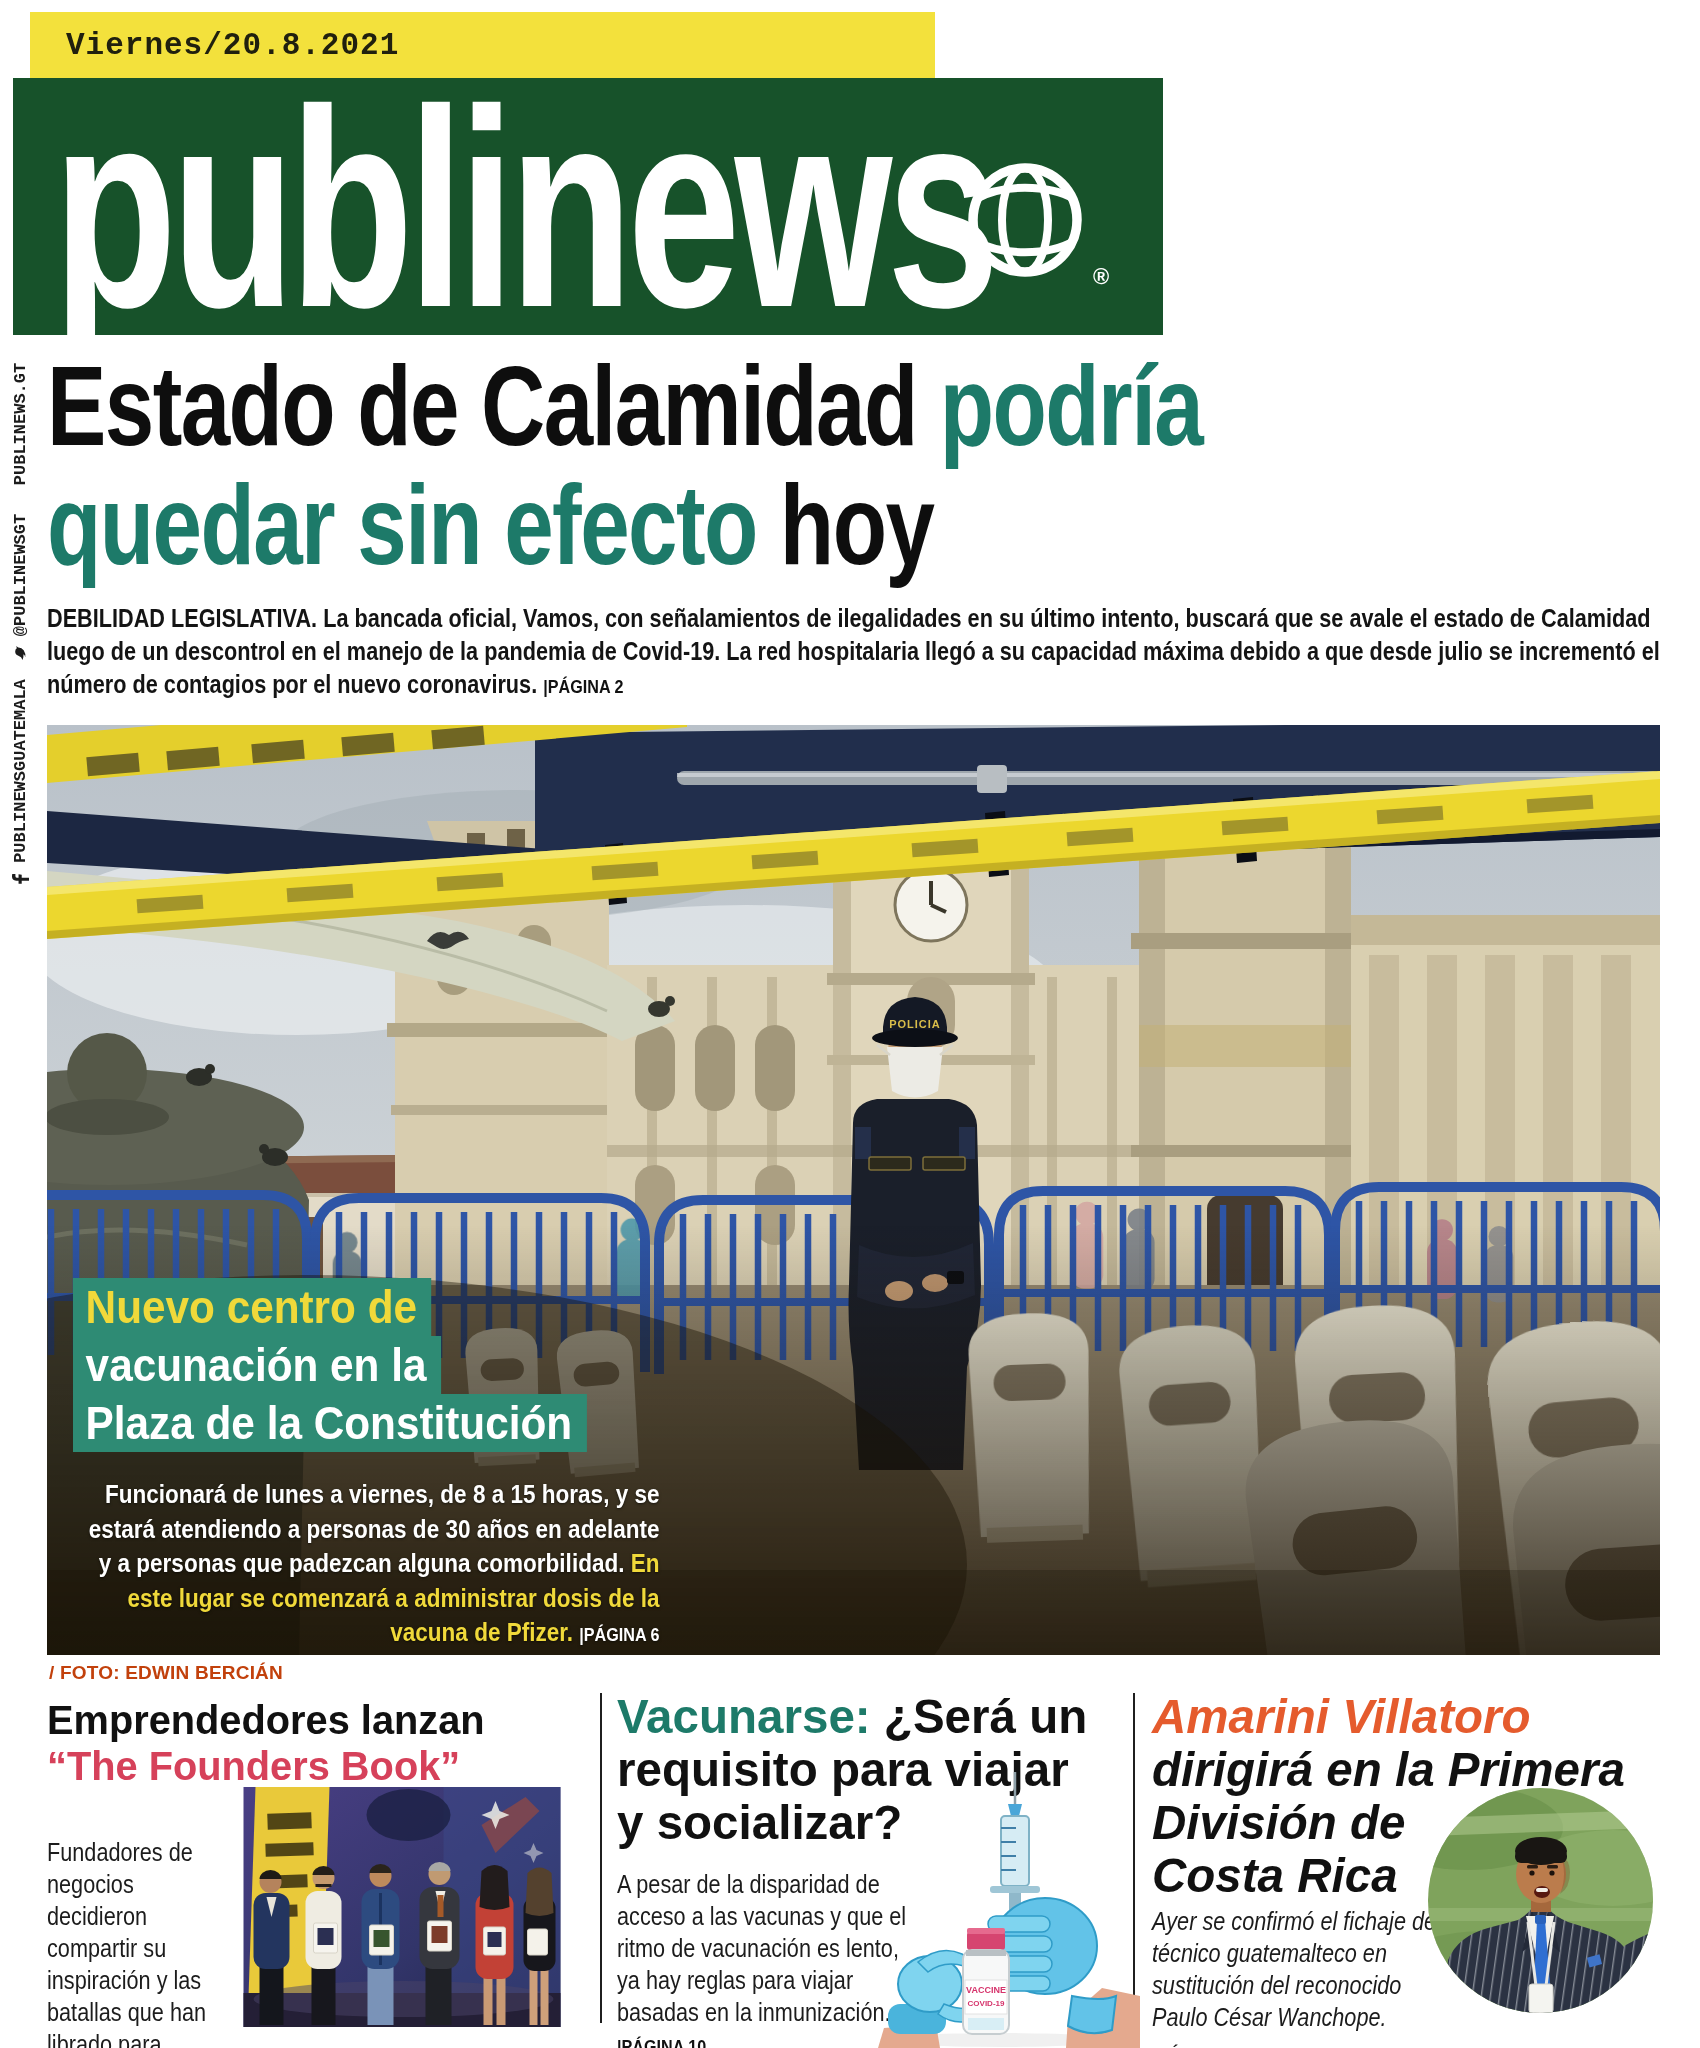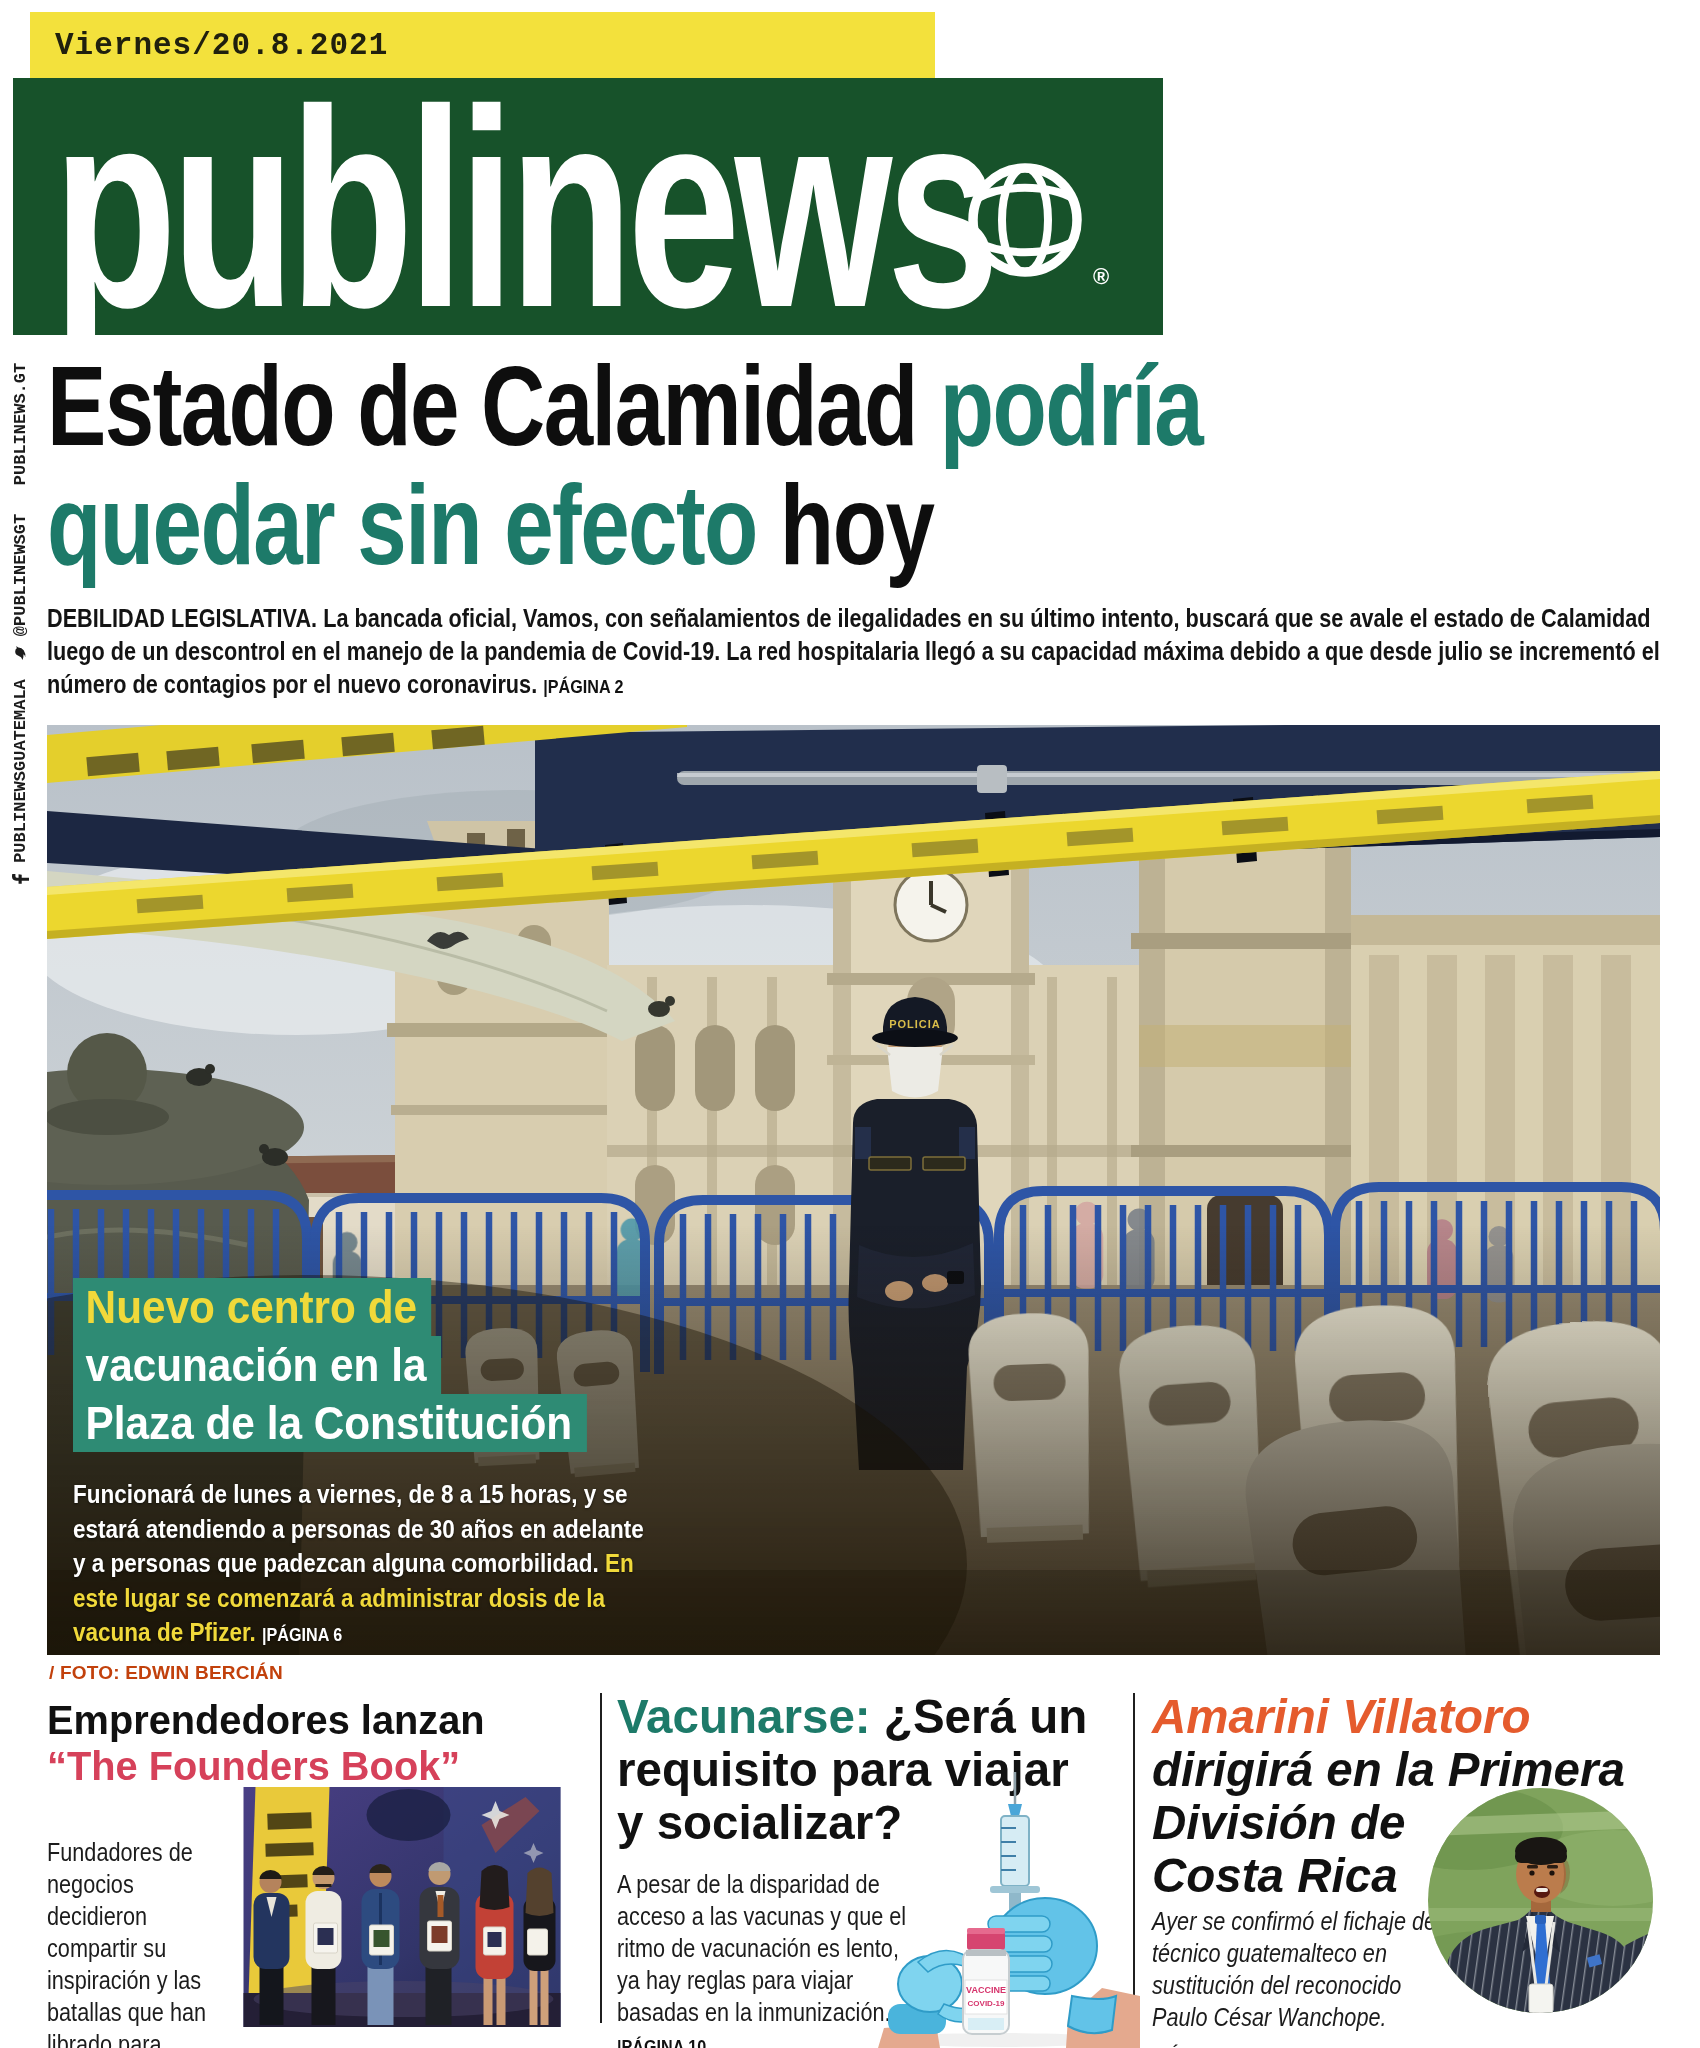"Viernes/20.8.2021" .datebar span { padding-left: 25px -> 36px }
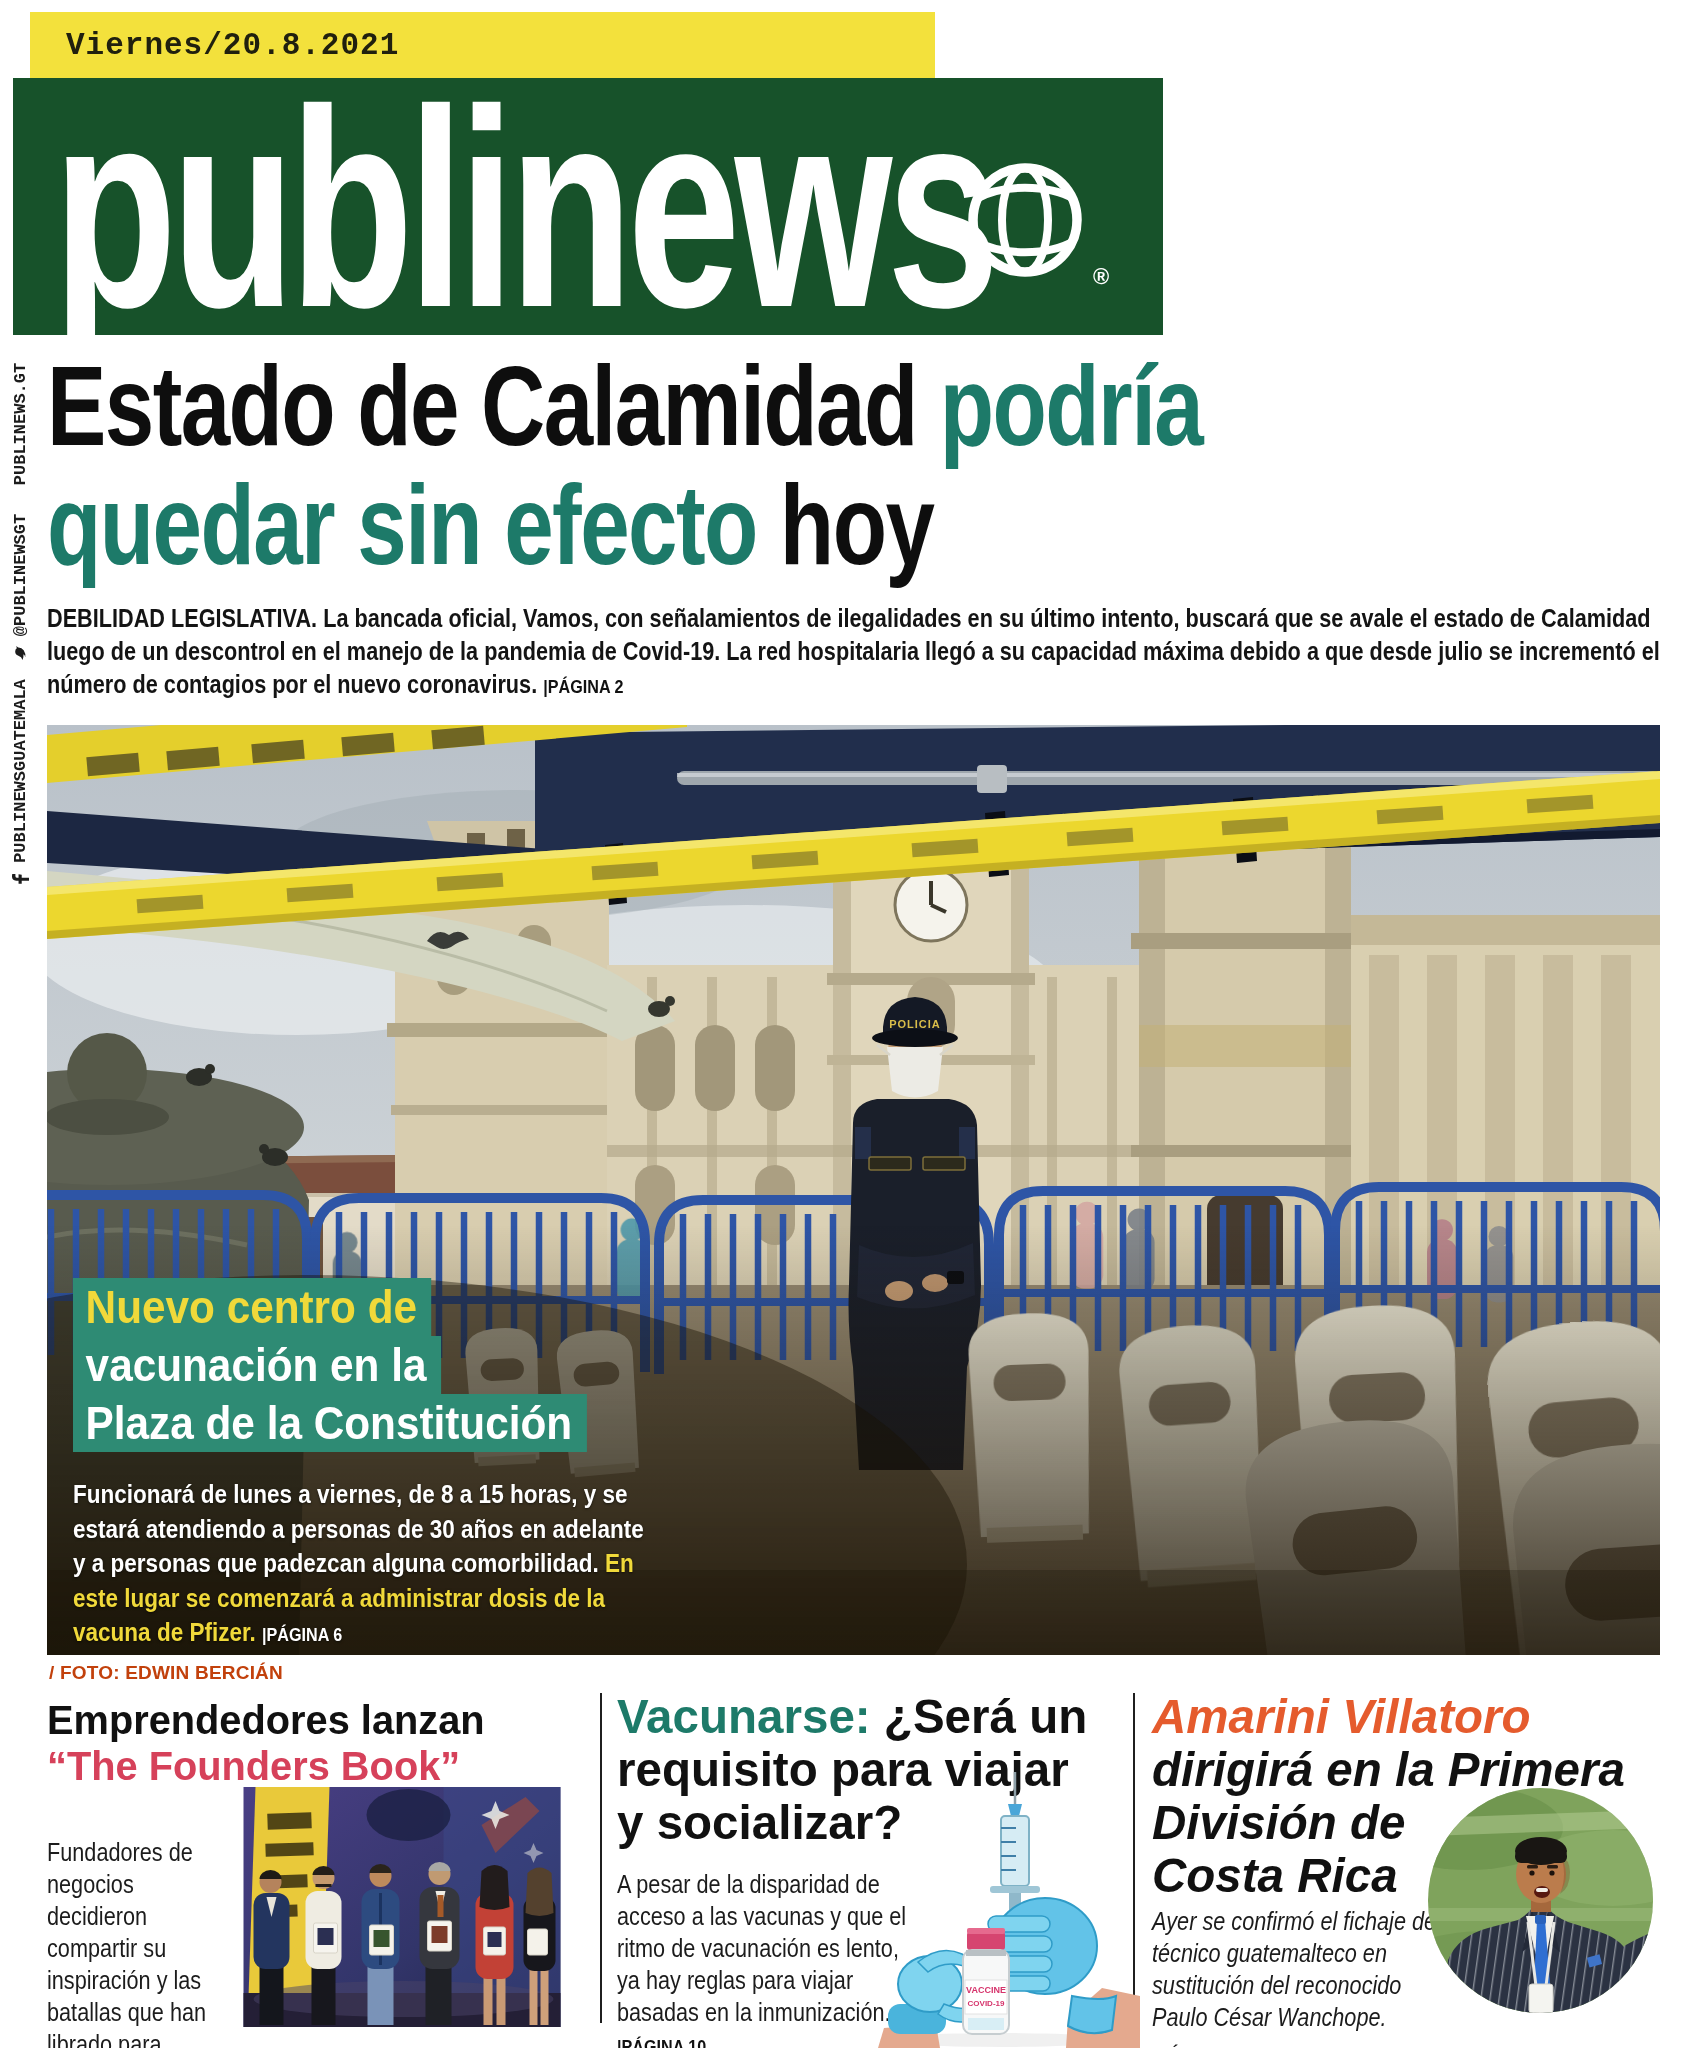"POLICIA" .hero { text-align: none -> right }
